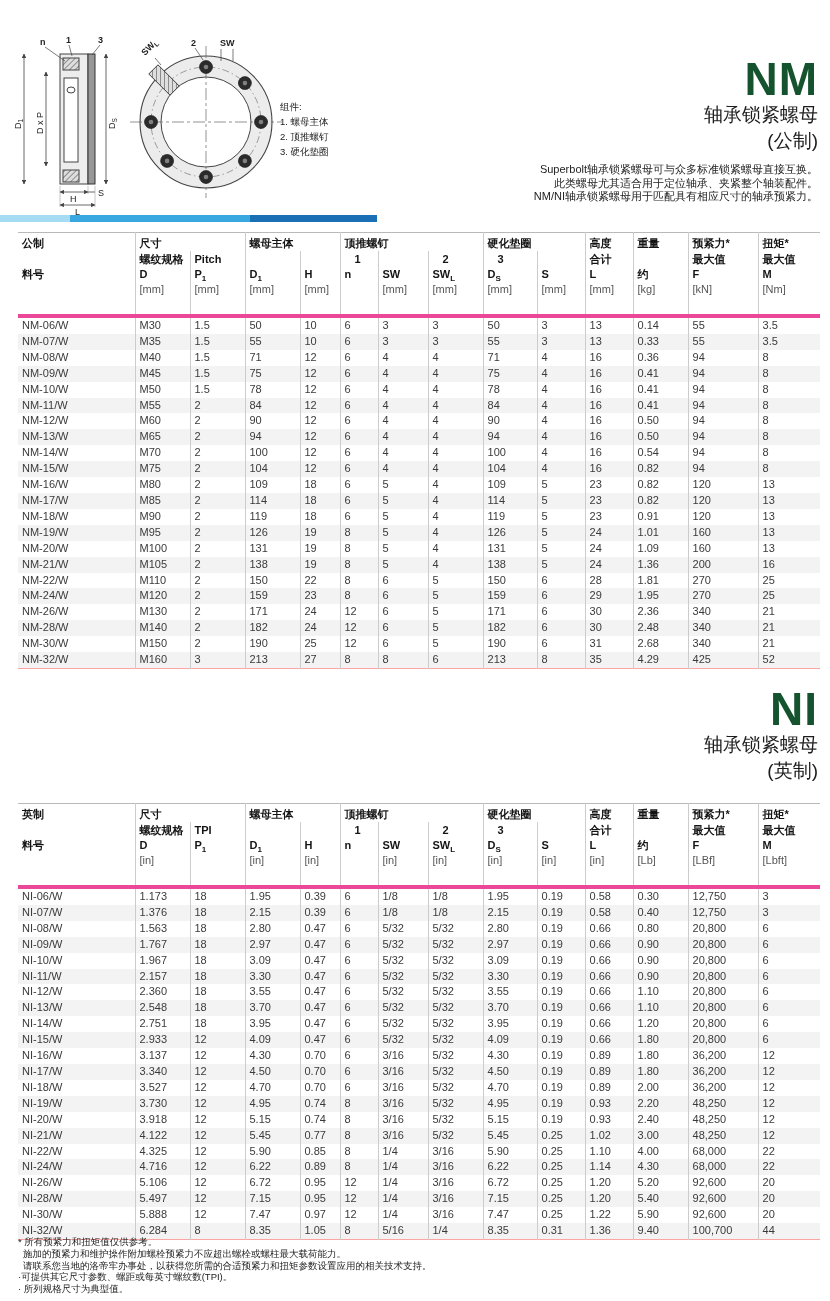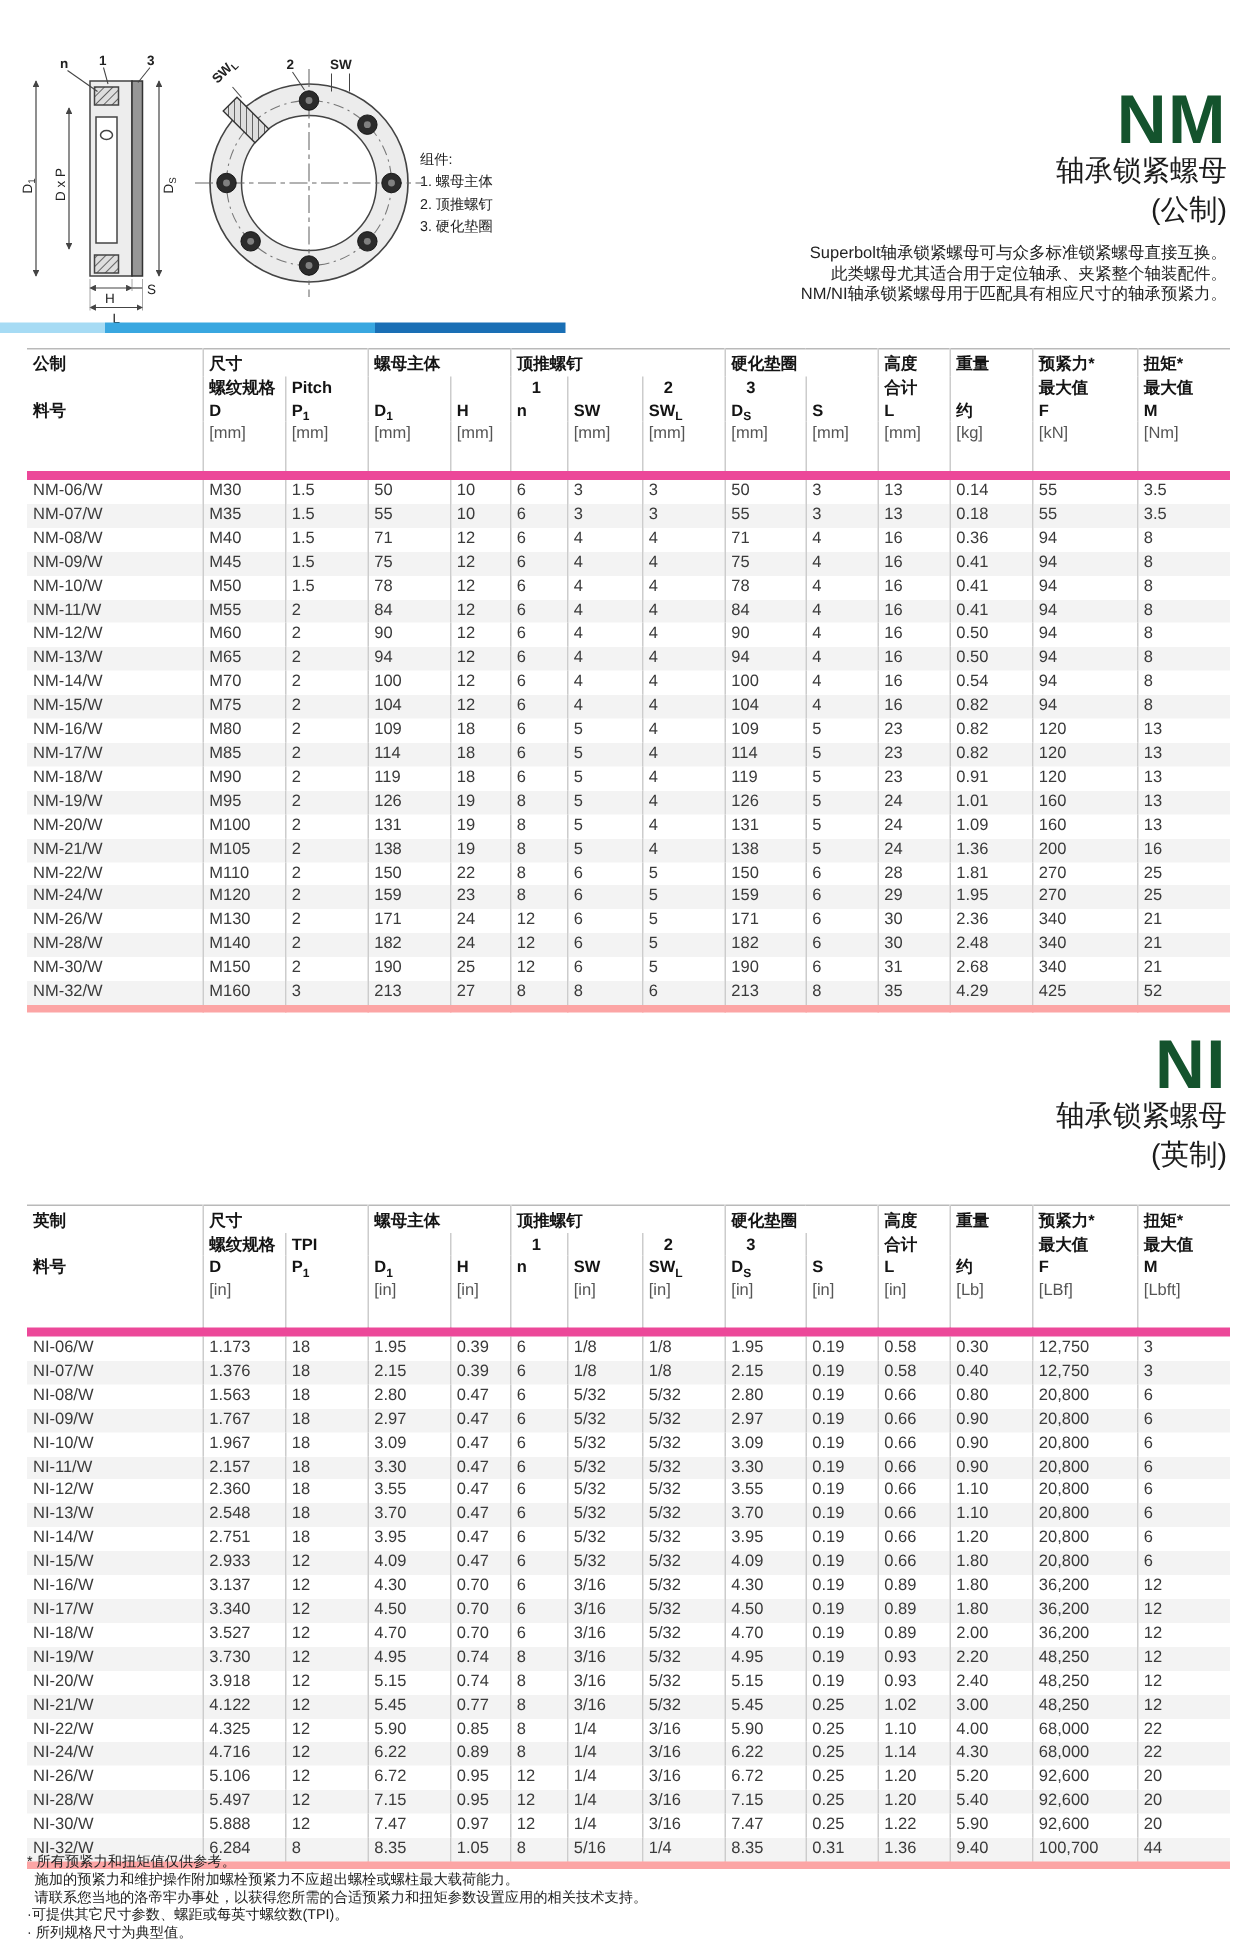"公制" table.spec thead { border-bottom: 6px solid #ec4899 -> 4px solid #ec4899 }
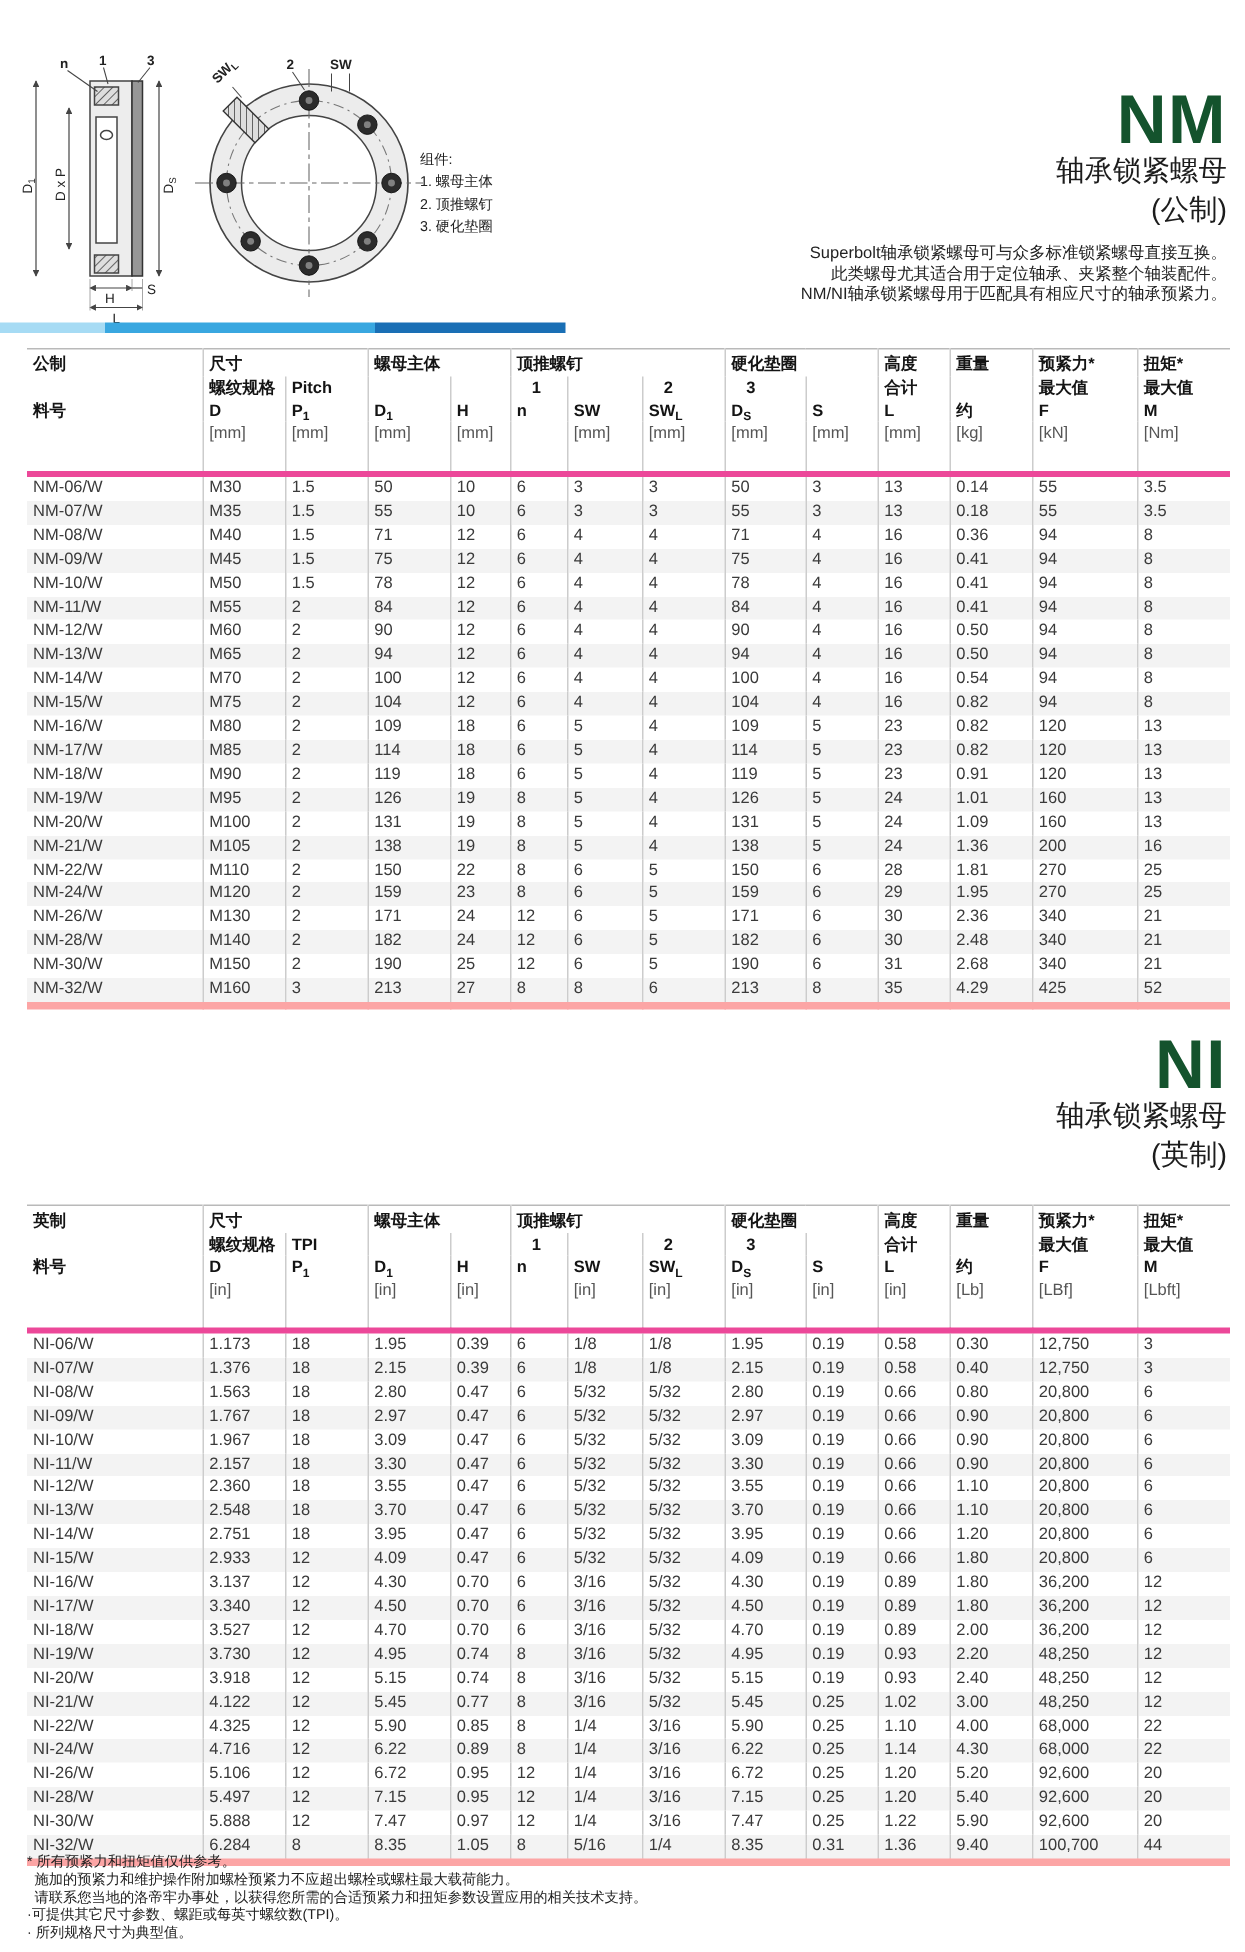"NM-06/W" table.spec tbody { border-bottom: 5px solid #fca5a5 -> 1px solid #fca5a5 }
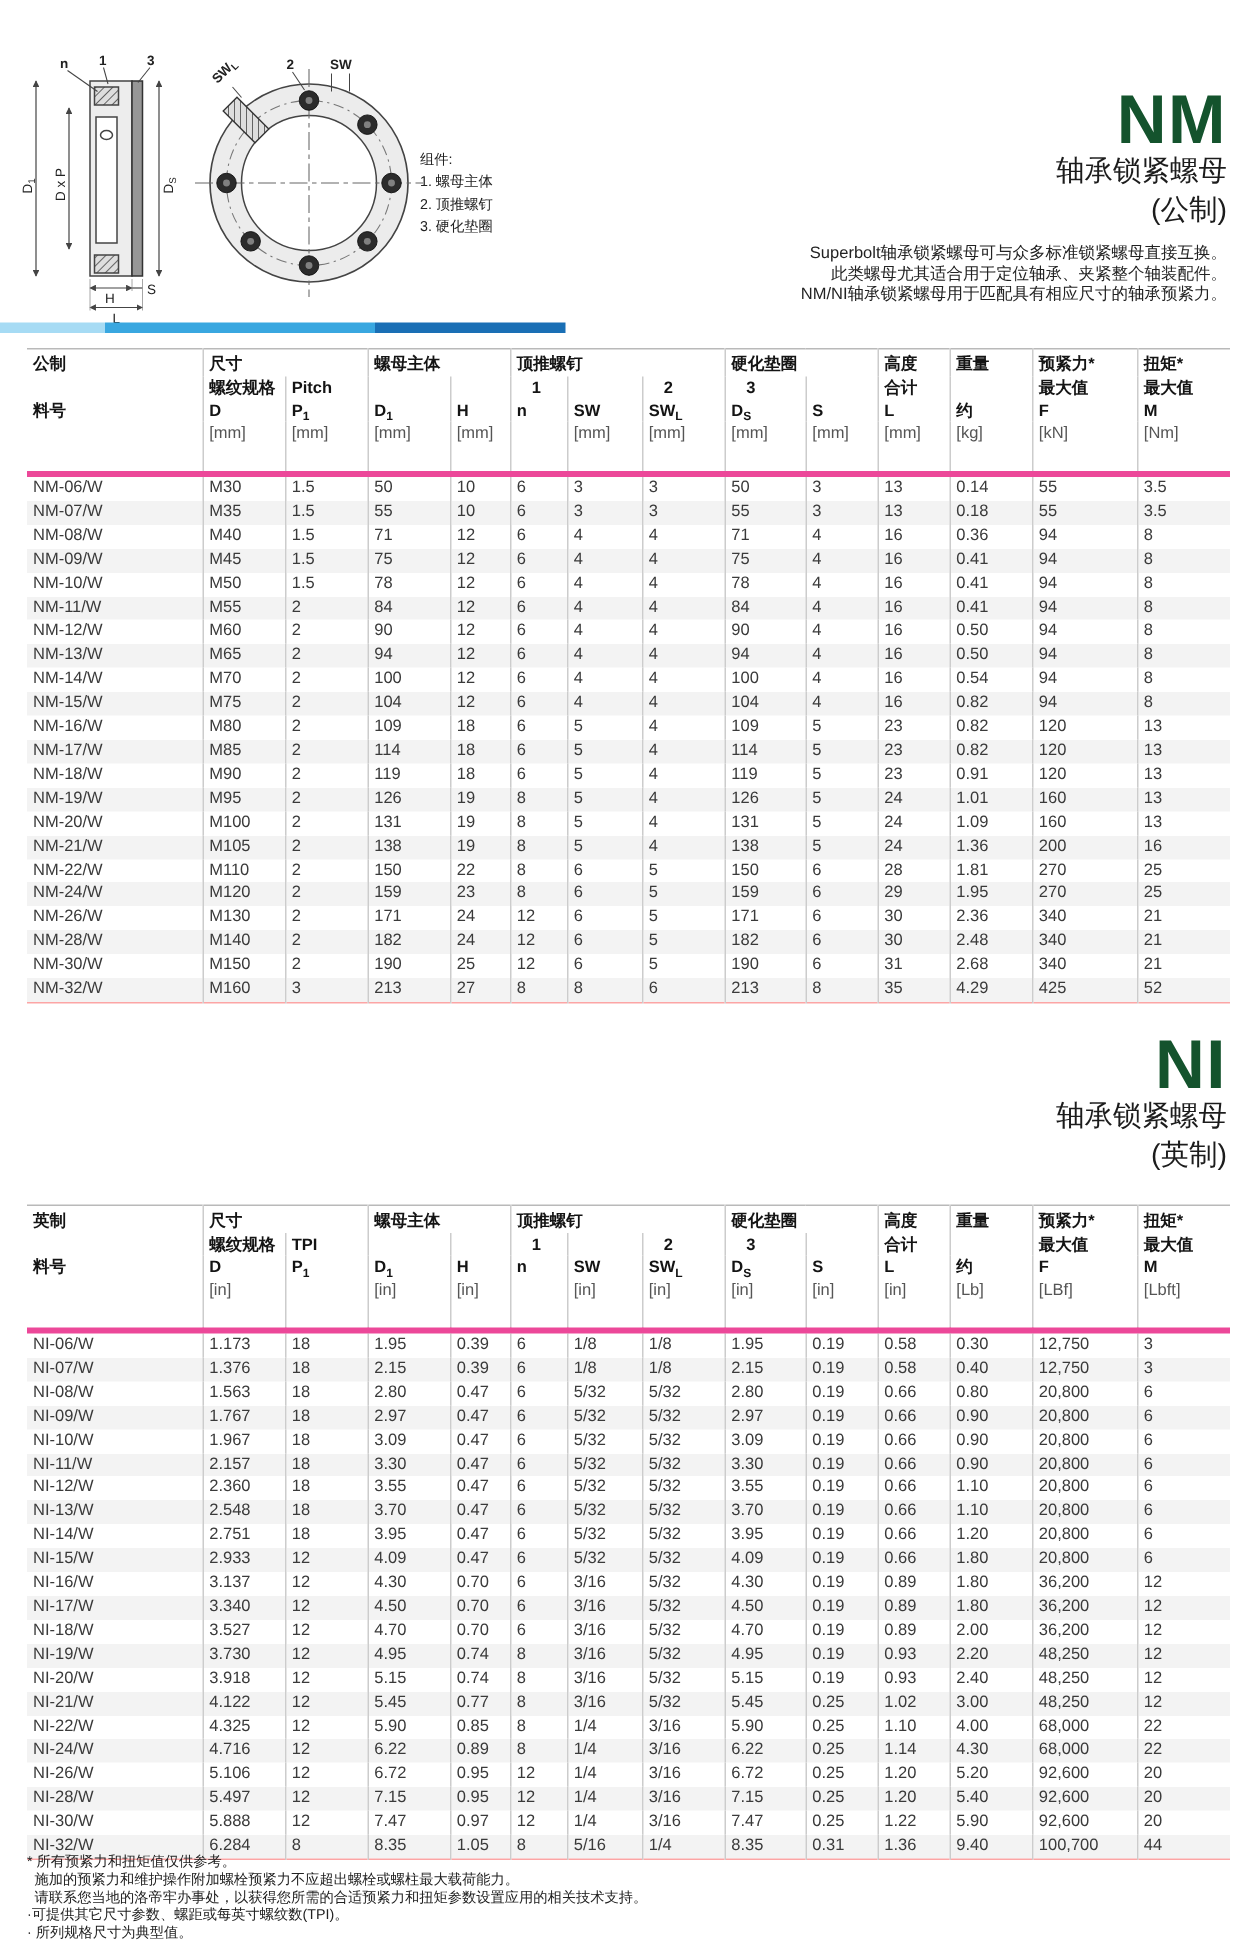"0.18" td.bL { text: 0.18 -> 0.33 }
